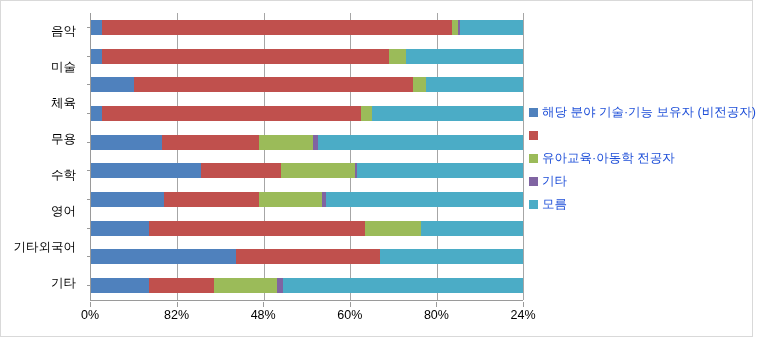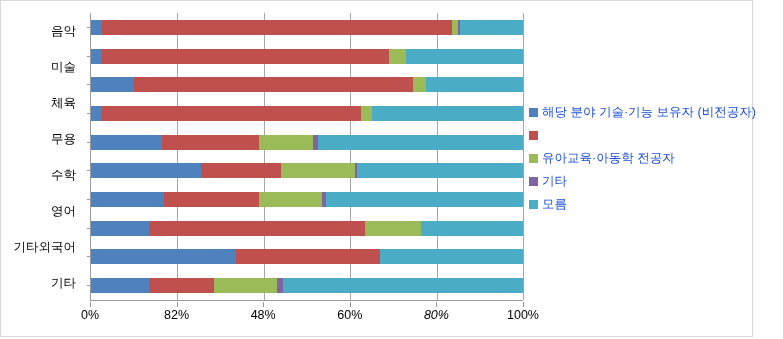"80%" div.xtick-label { font-style: italic -> none }
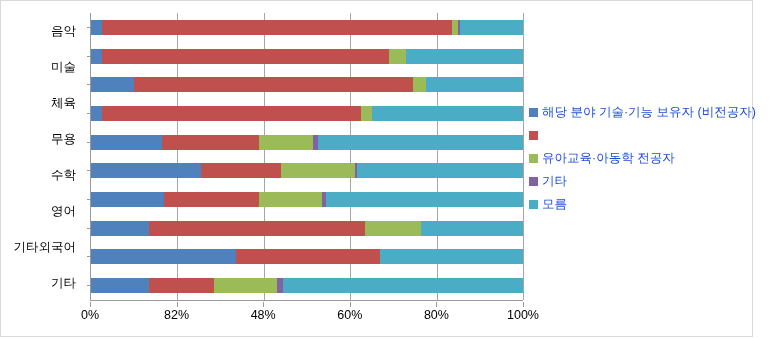"100%" div.xtick-label { text: 100% -> 24% }
